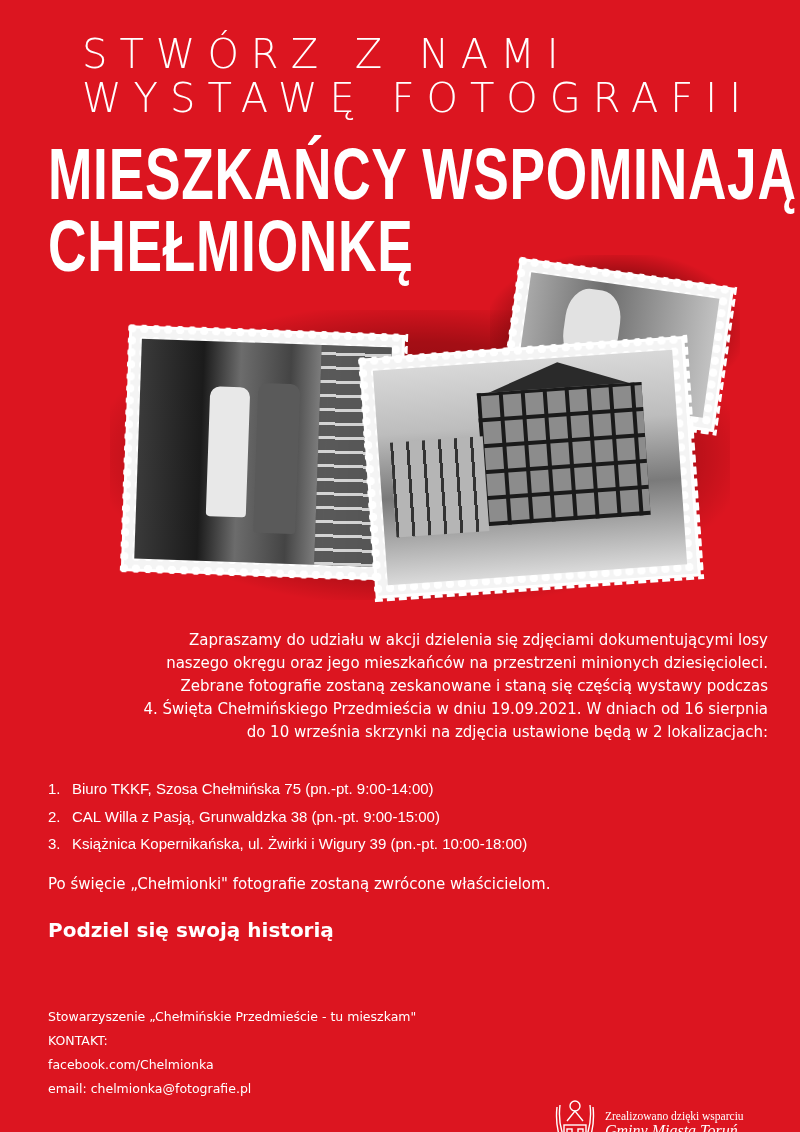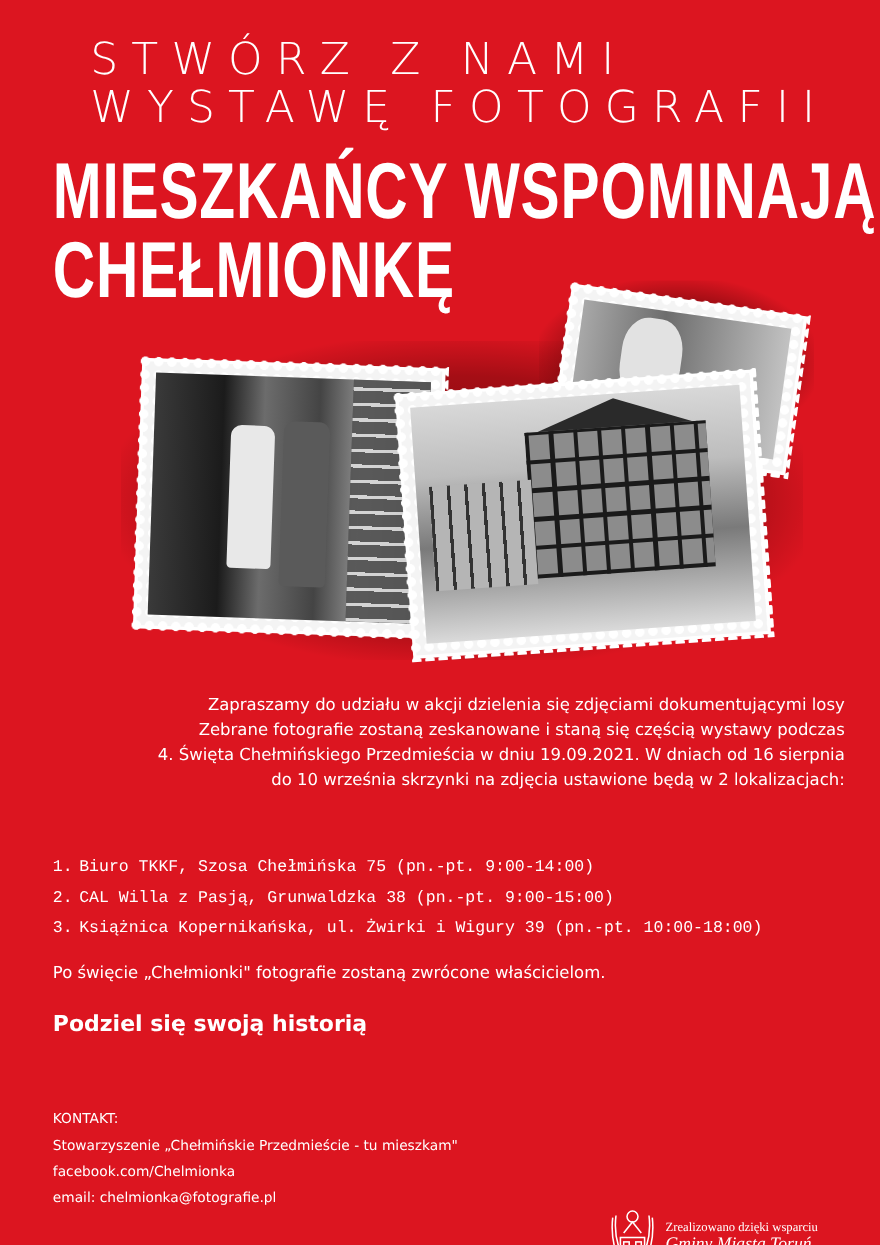"naszego okręgu oraz jego mieszkańców" p { html: none -> <p>naszego okręgu oraz jego mieszkańców na przestrzeni minionych dziesięcioleci.</p> }
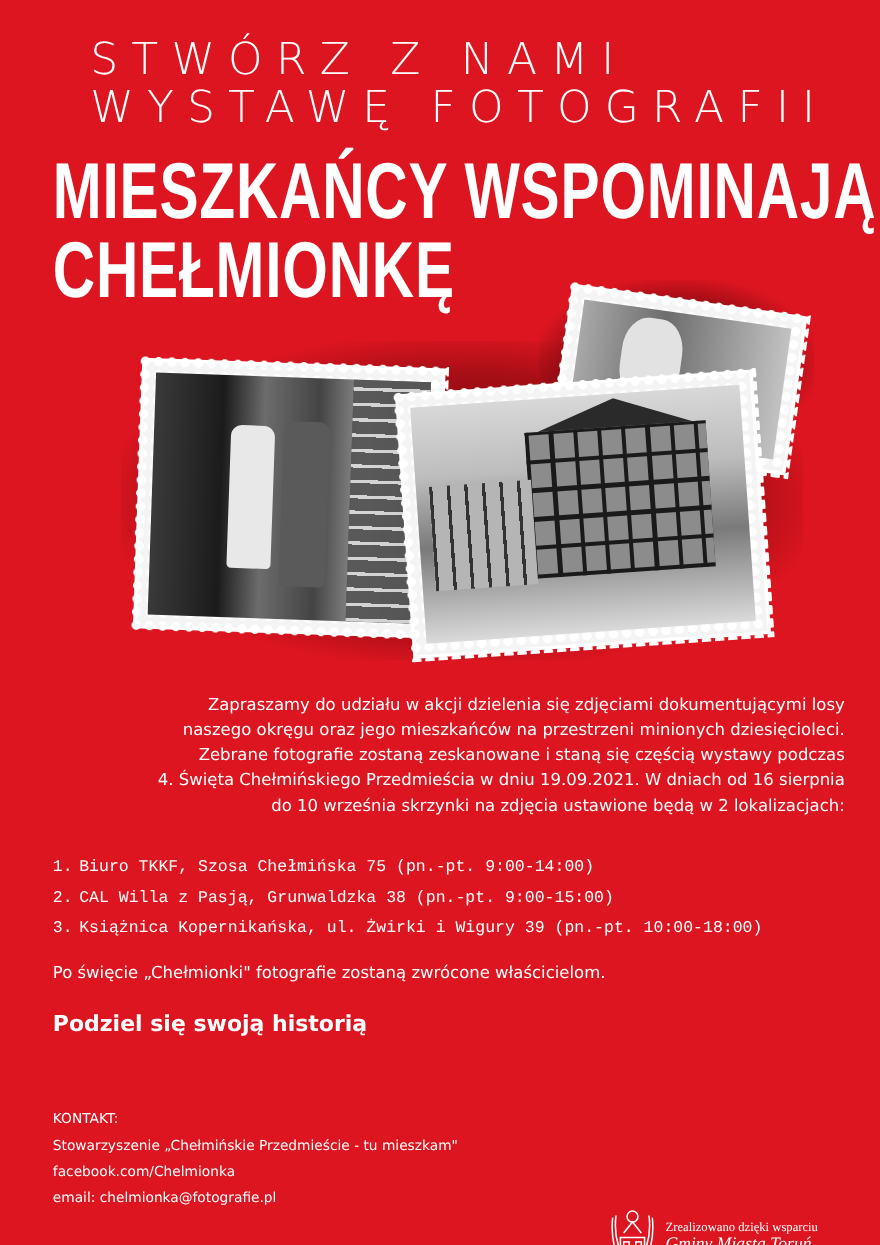"1. Biuro TKKF, Szosa Chełmińska" .list { font-family: Liberation Mono, monospace -> Liberation Sans, sans-serif }
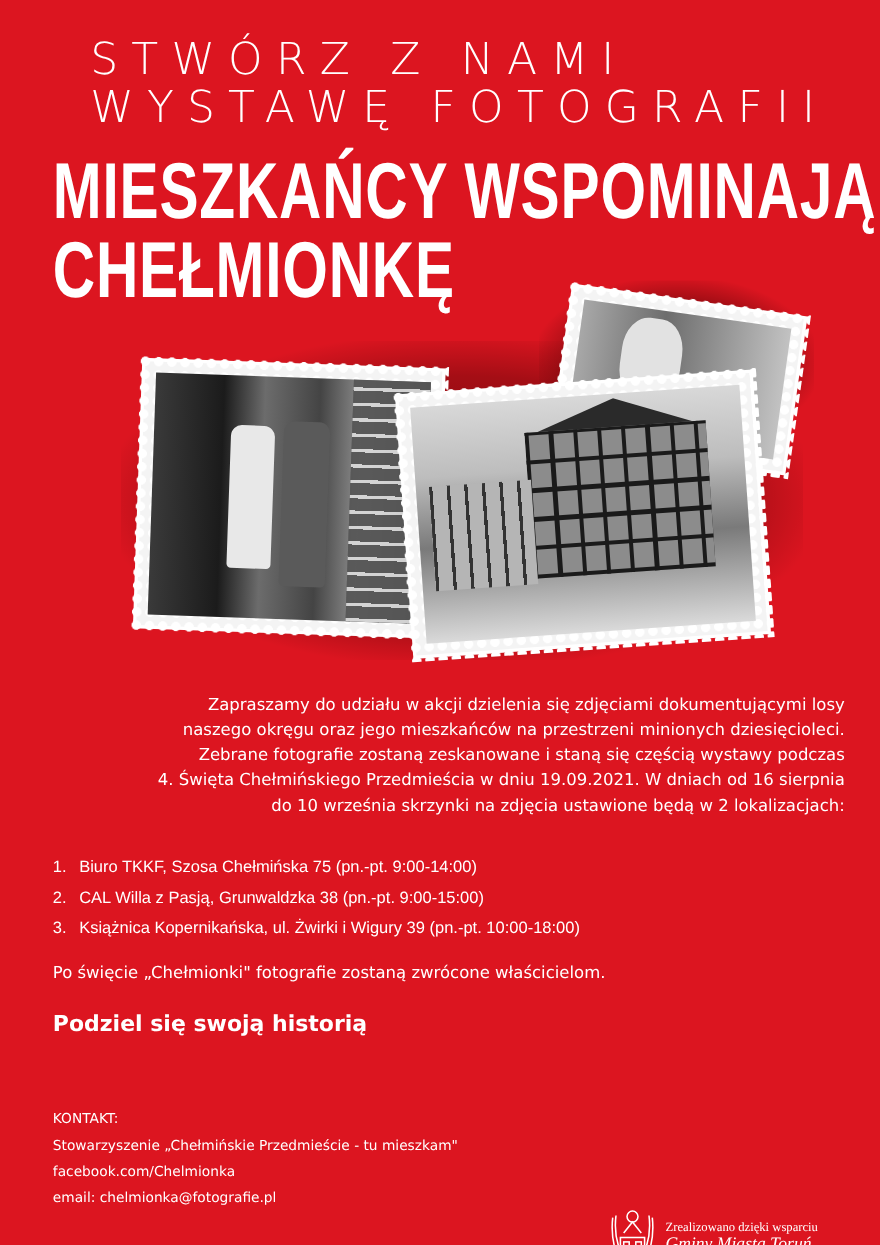"KONTAKT:" div { order: before "Stowarzyszenie „Chełmińskie Przedmieście" -> after "Stowarzyszenie „Chełmińskie Przedmieście" }
